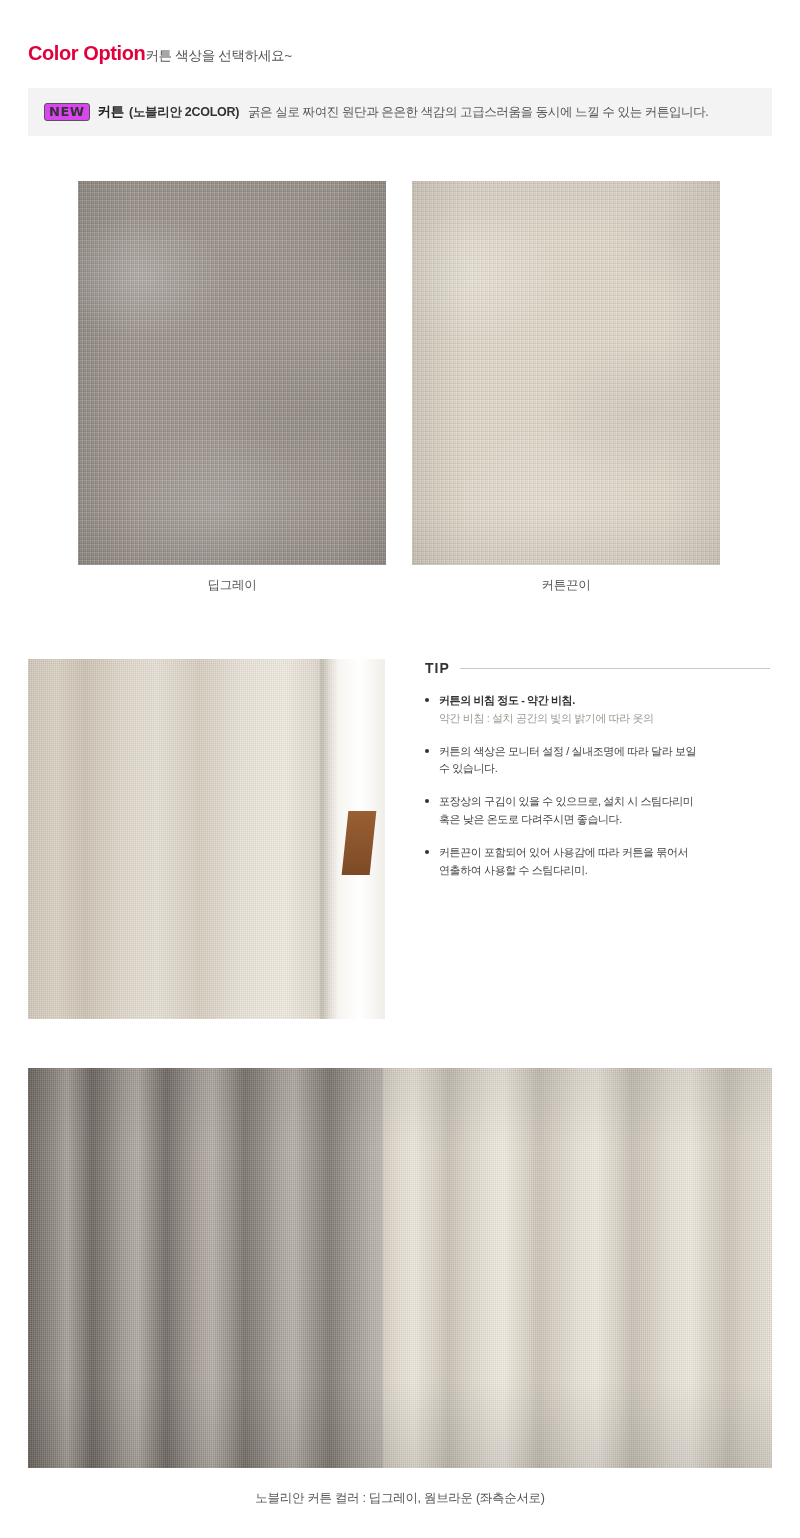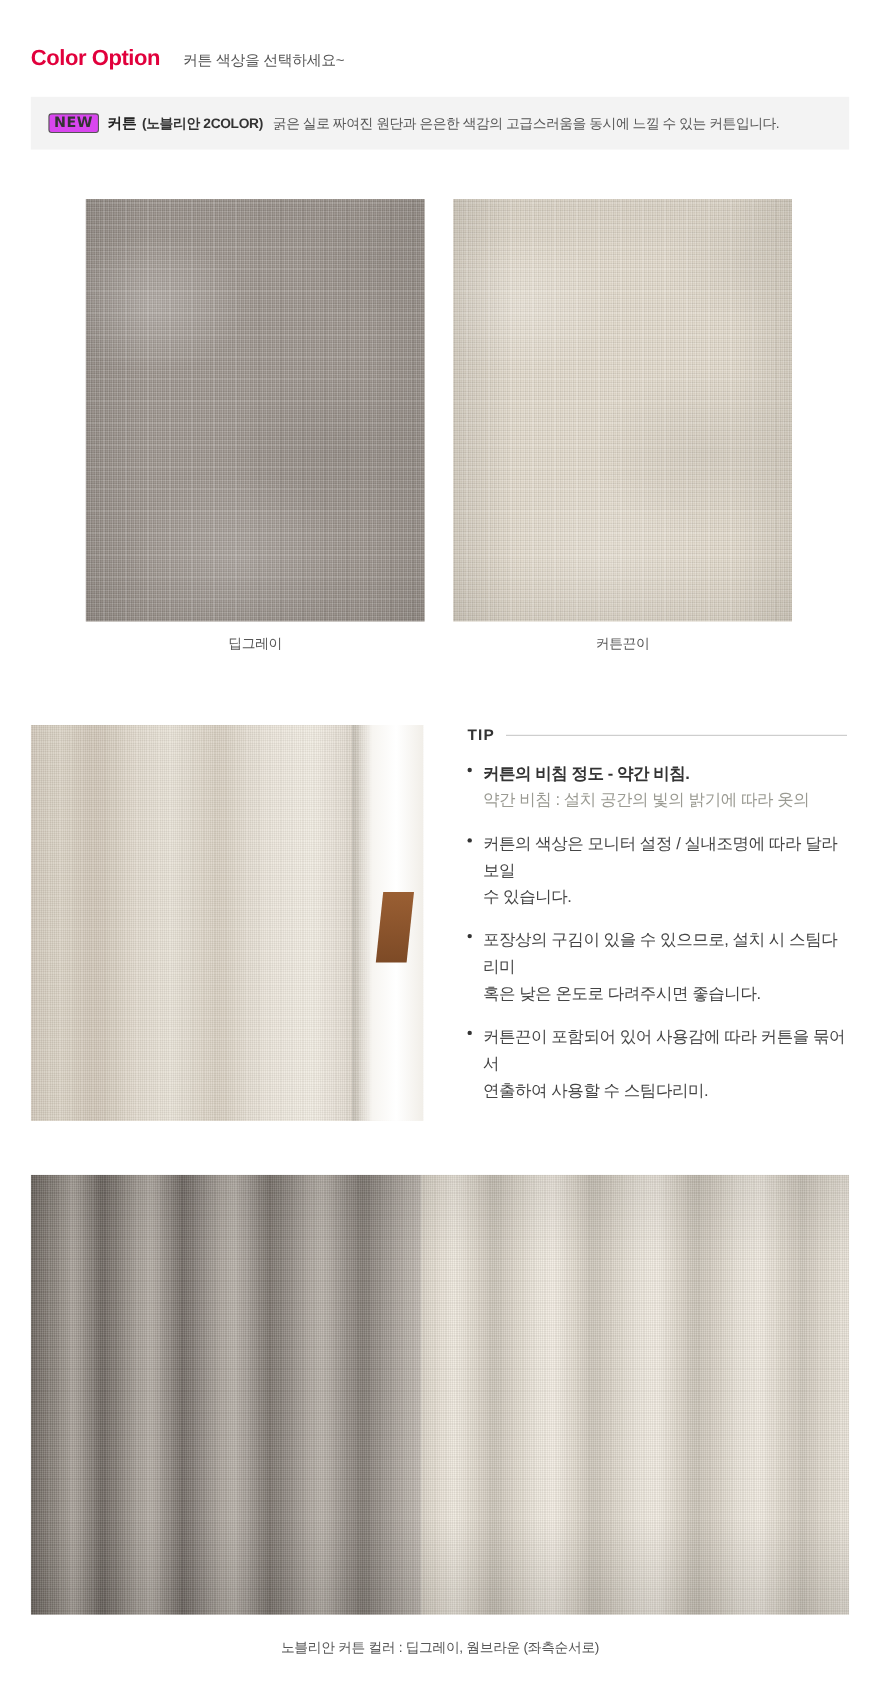"Color Option" .color-option-head { gap: 21px -> 0 }
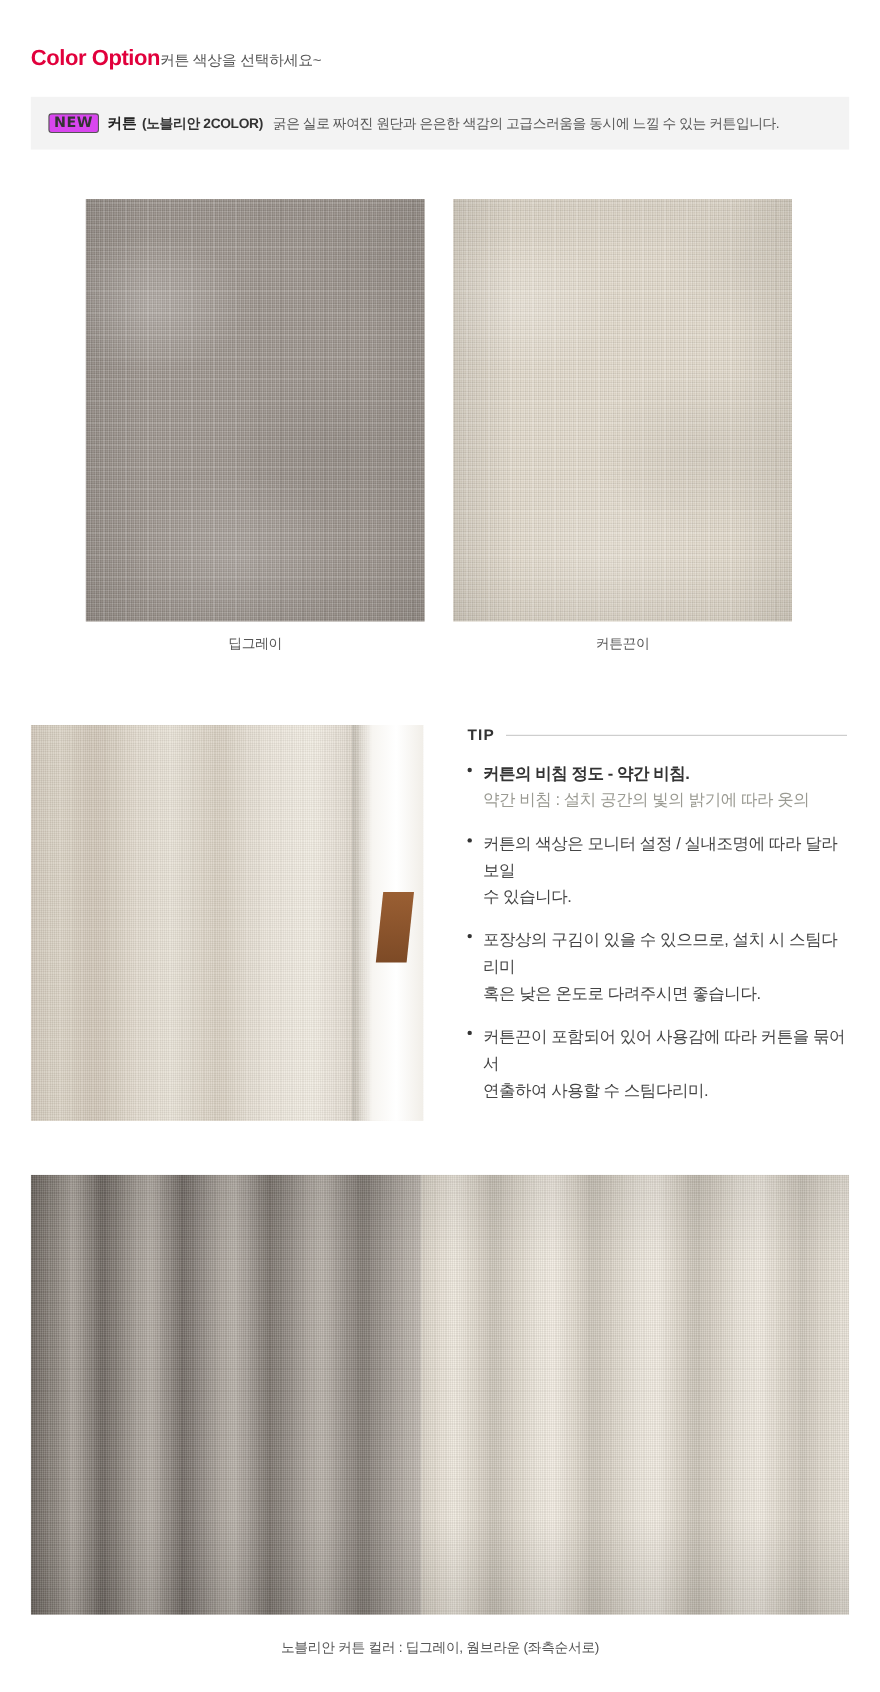"커튼의 비침 정도 - 약간" .tip-line { font-size: 15px -> 11px }
